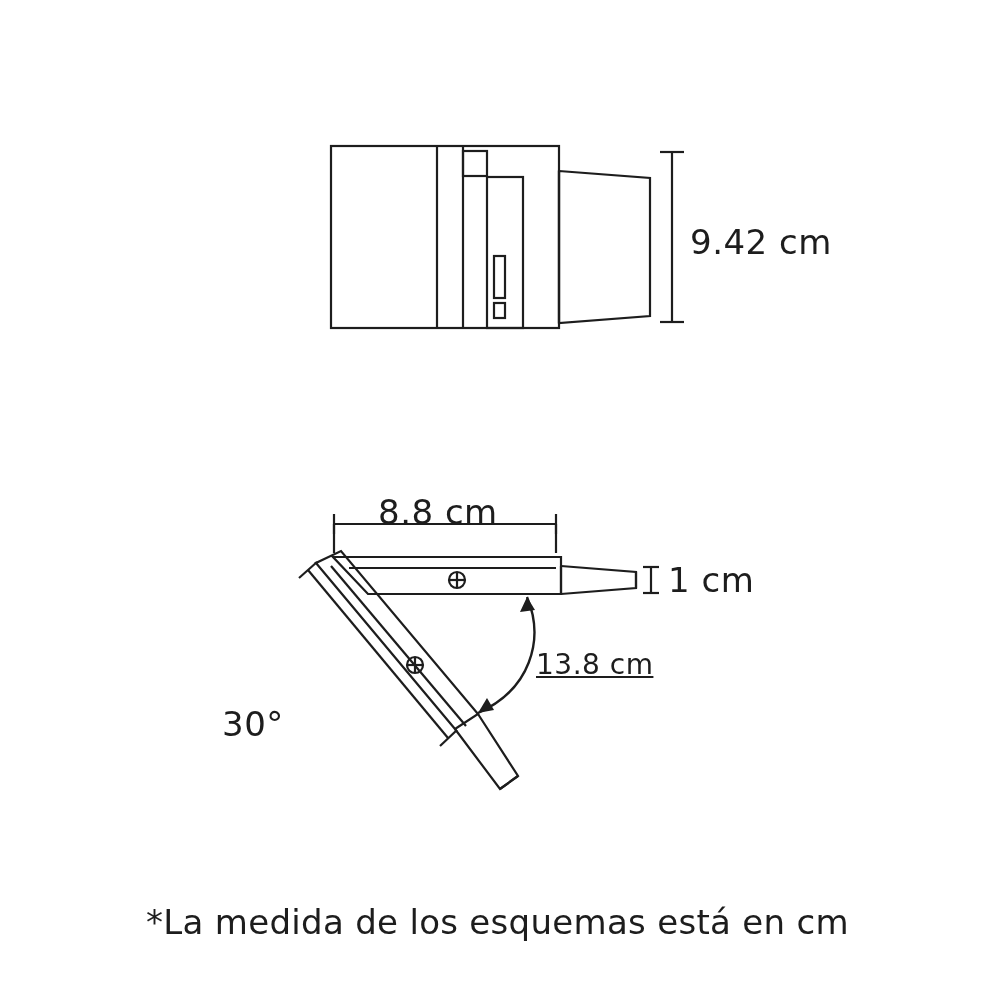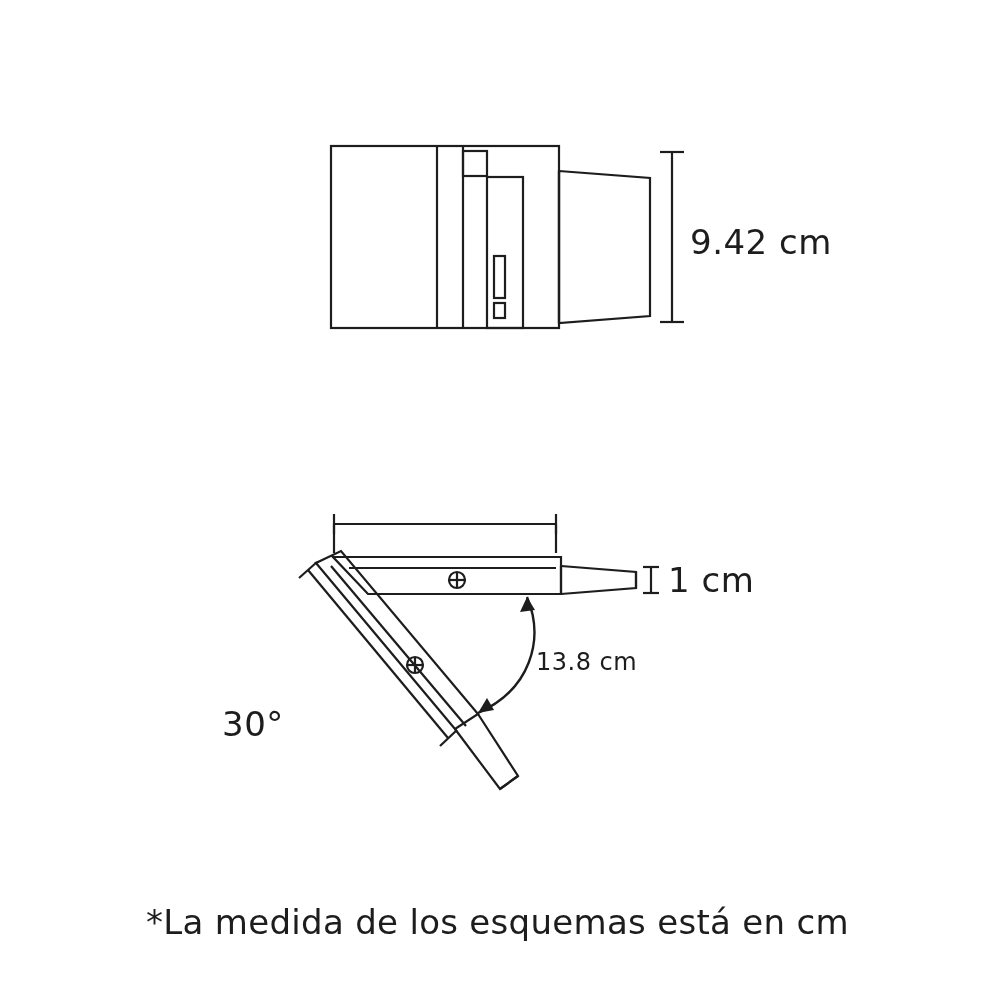"8.8 cm" div.dim-label { html: none -> <div>8.8 cm</div> }
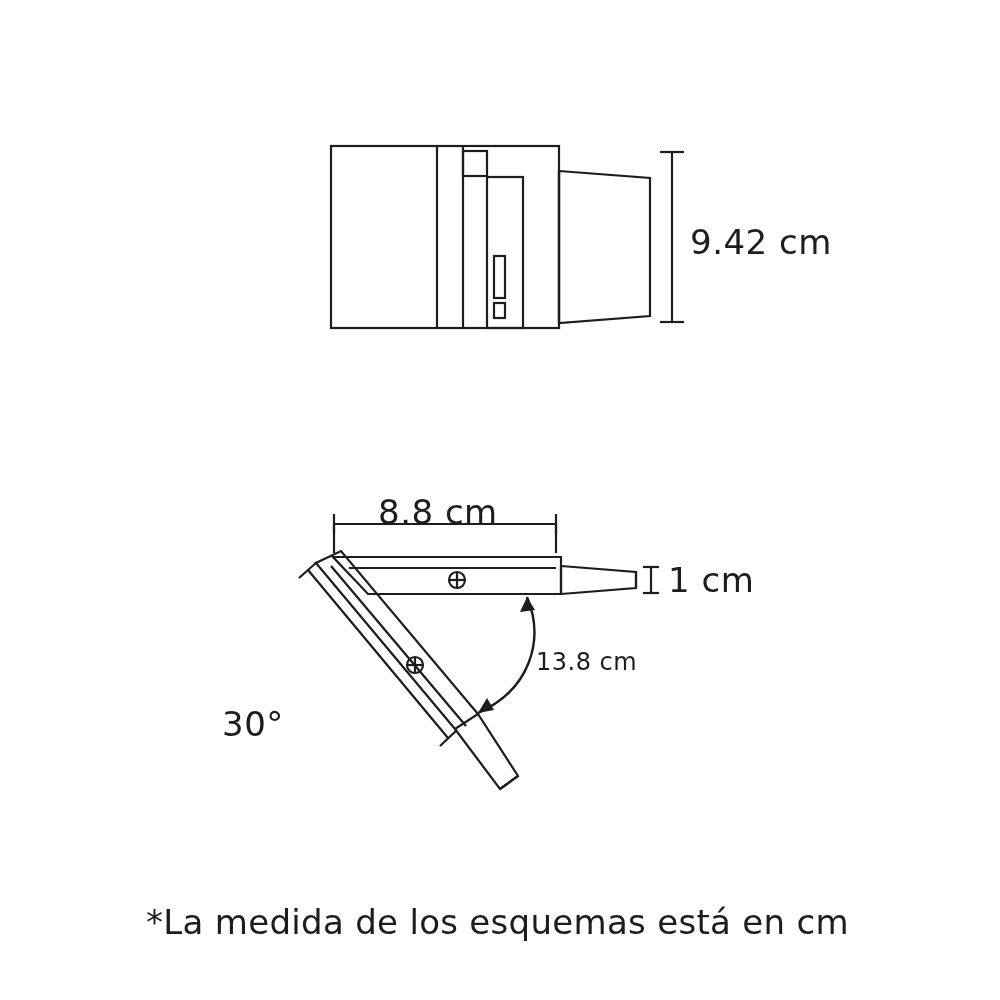"13.8 cm" #label-angle { font-size: 24px -> 28px; text-decoration: none -> underline }
